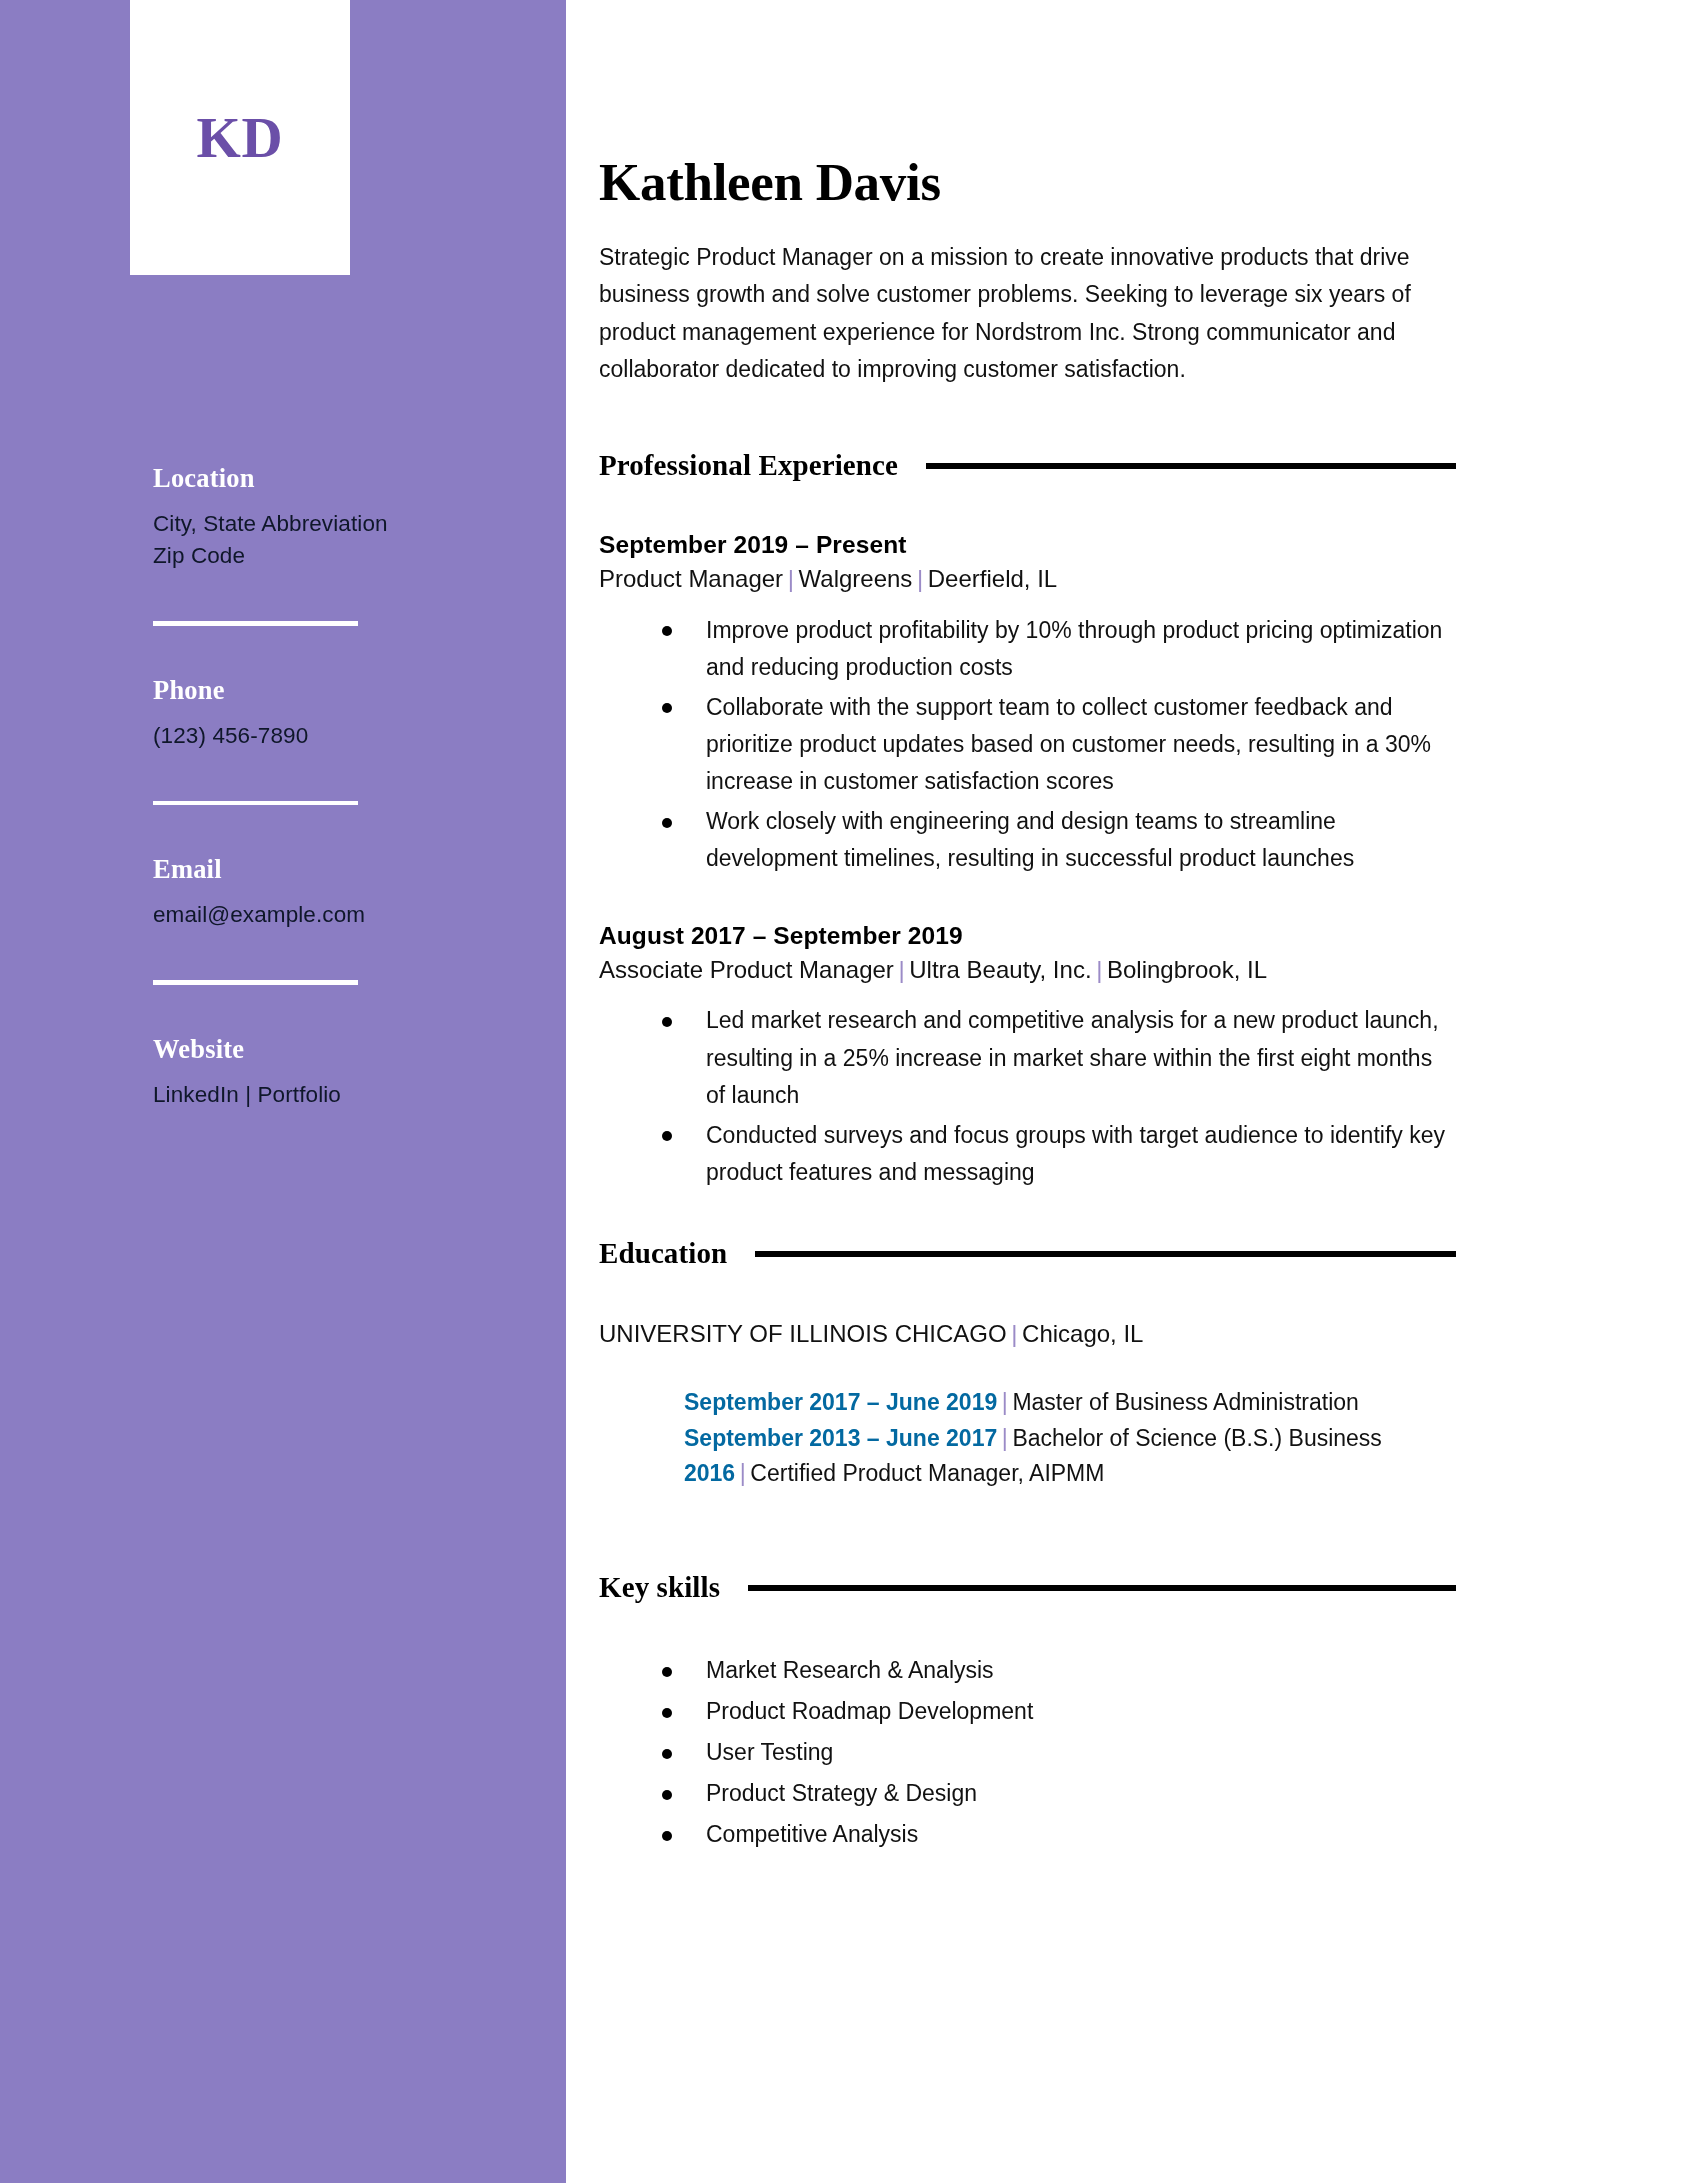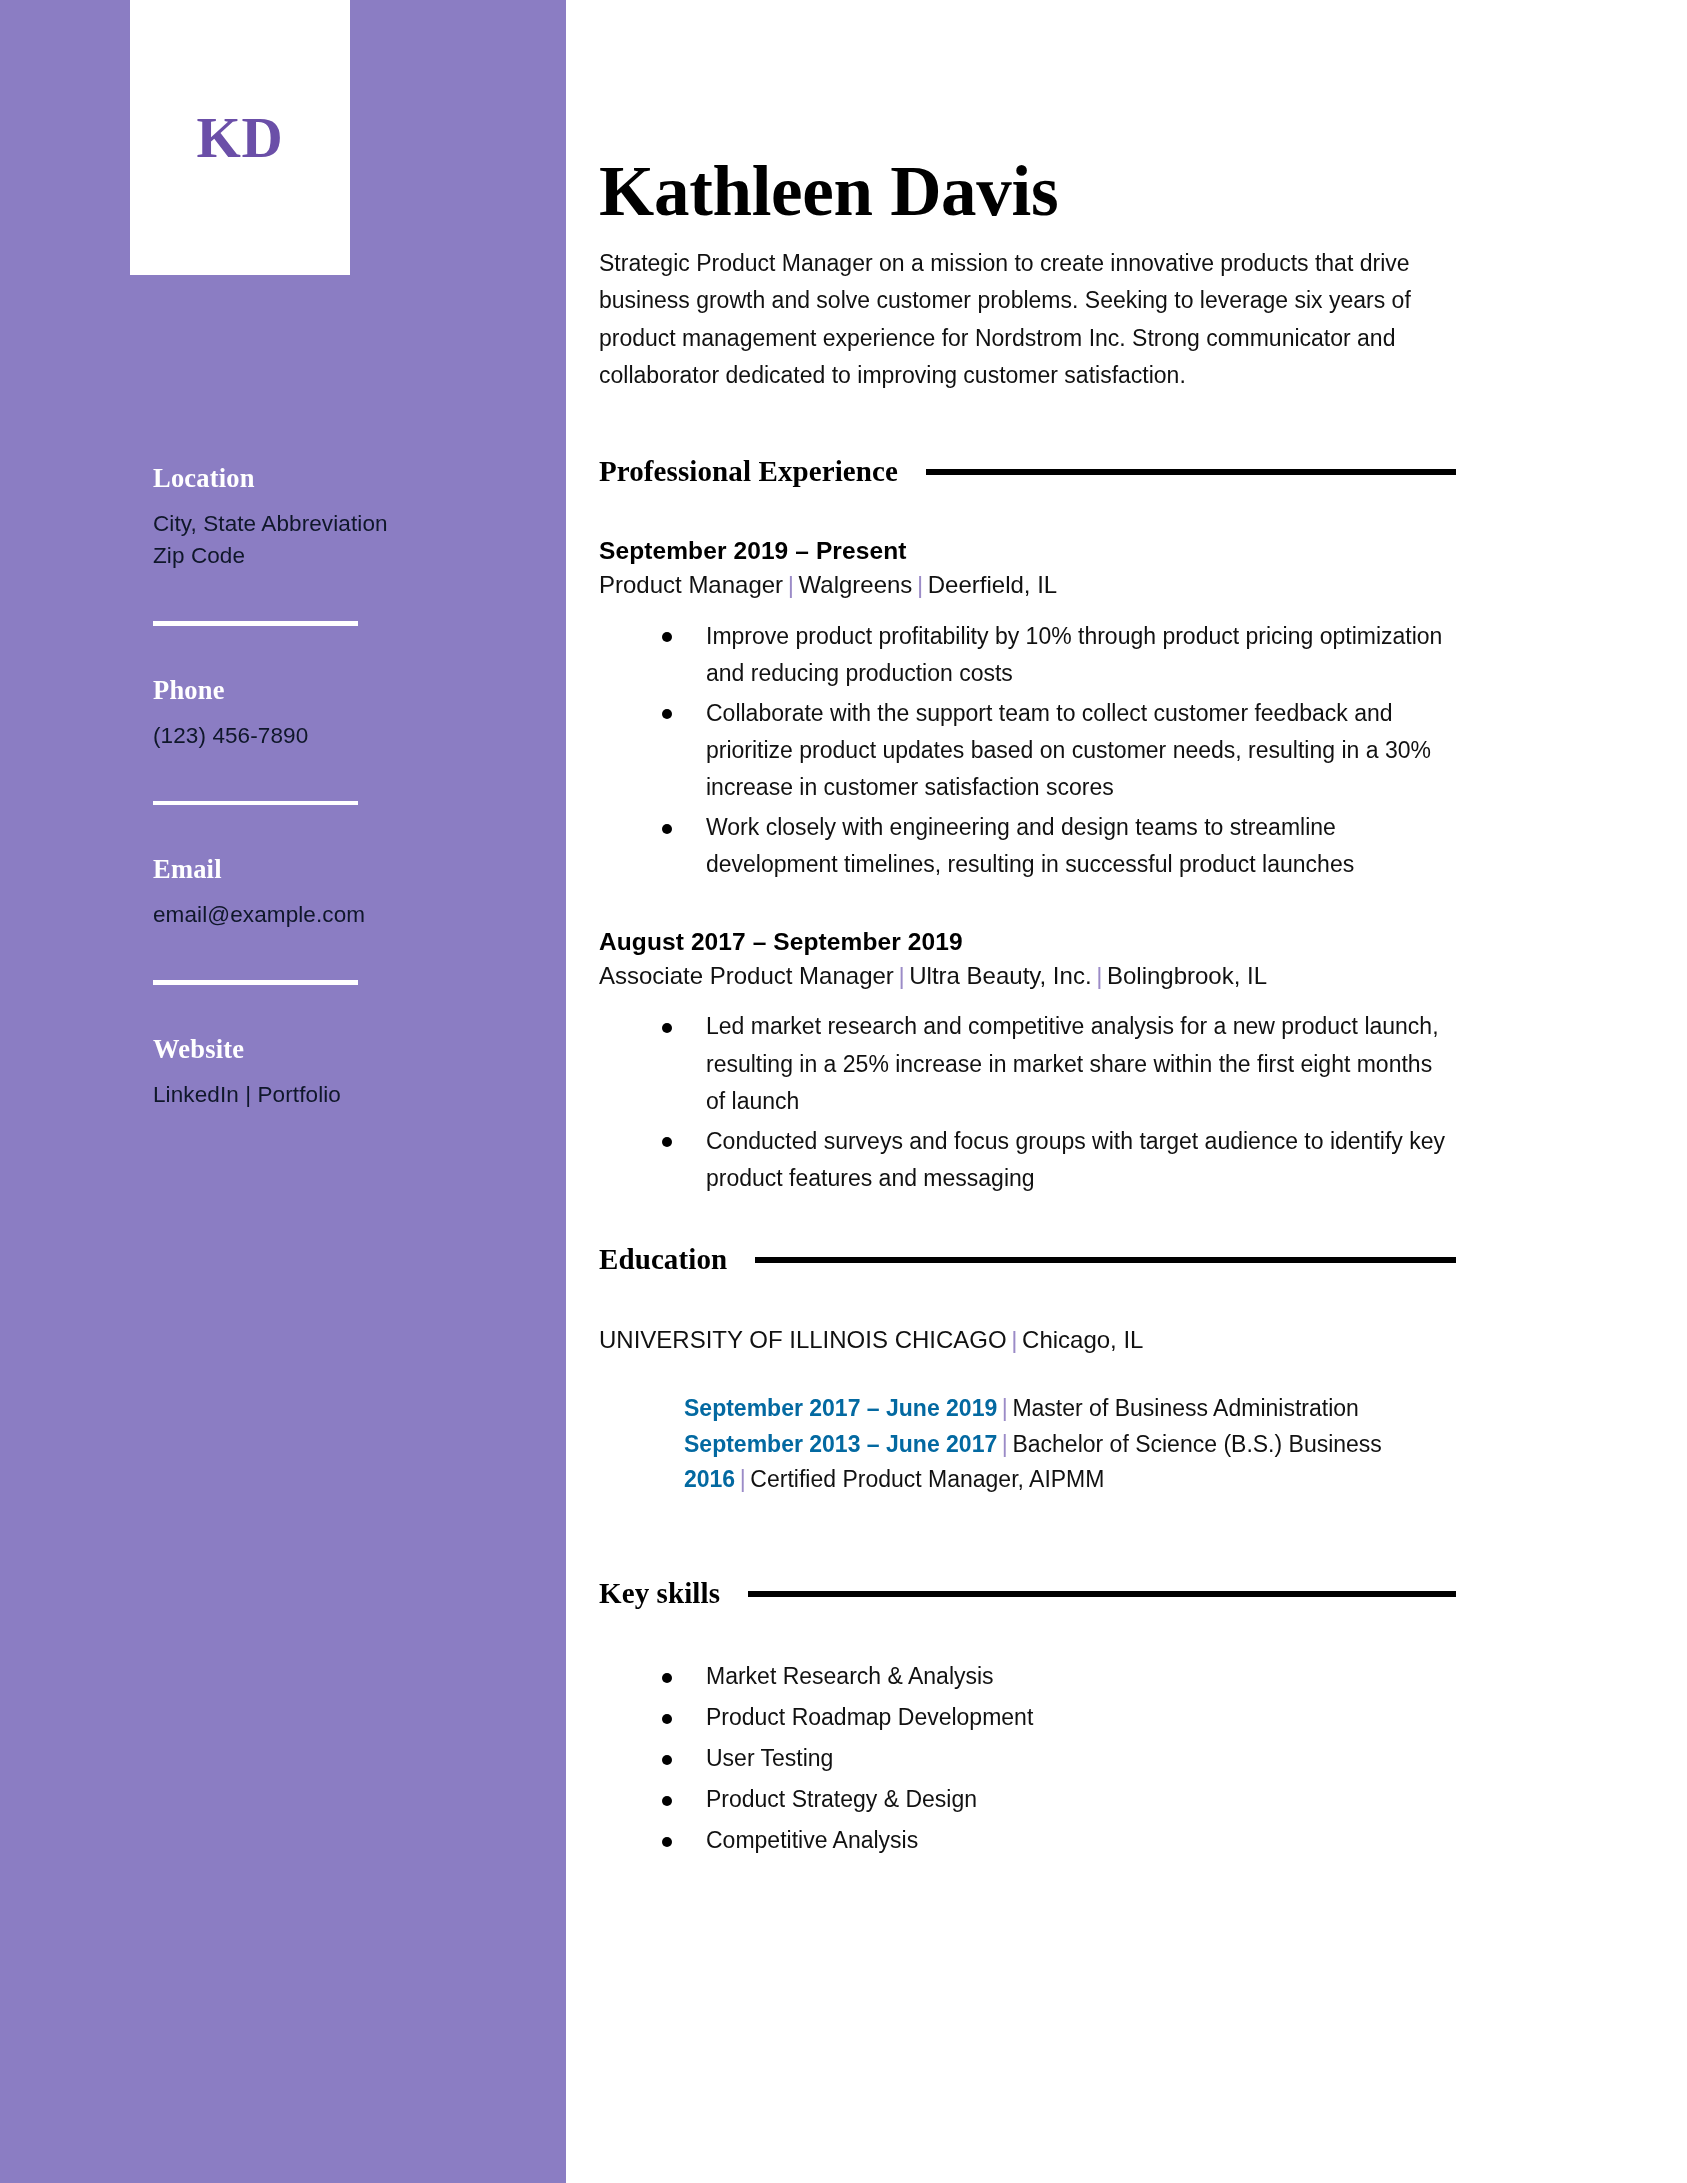"Kathleen Davis" .name { font-size: 71px -> 53px; margin-bottom: 18px -> 30px }
